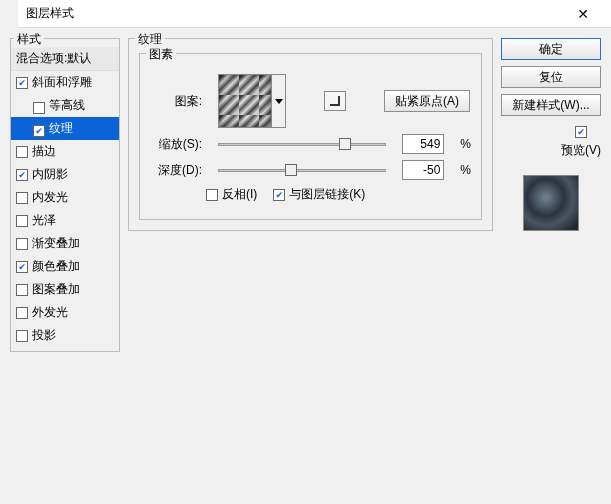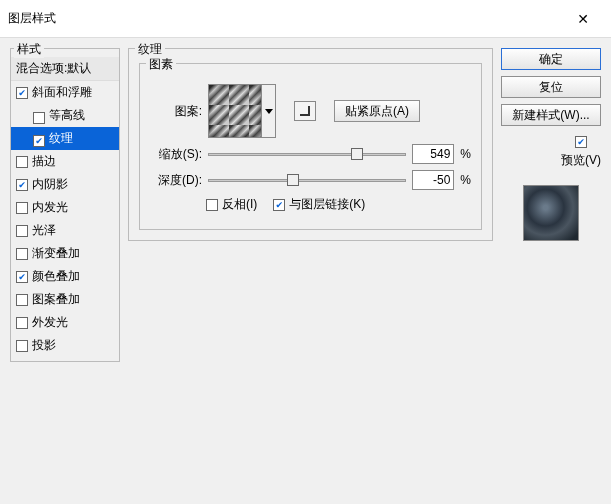"图层样式" .titlebar { height: 38px -> 28px; margin-left: none -> 18px }
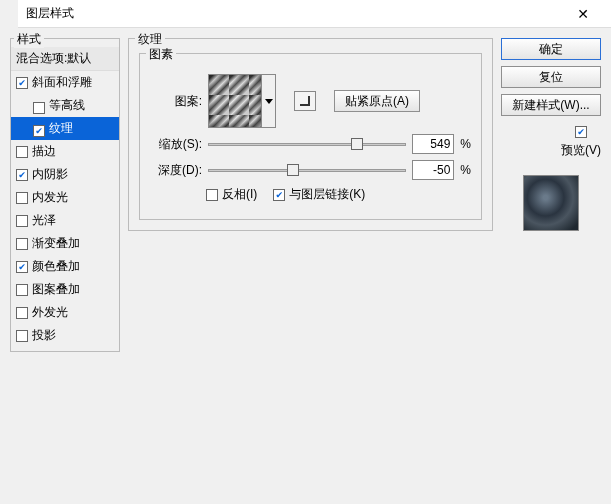"图案:" .row { gap: 6px -> 16px }
